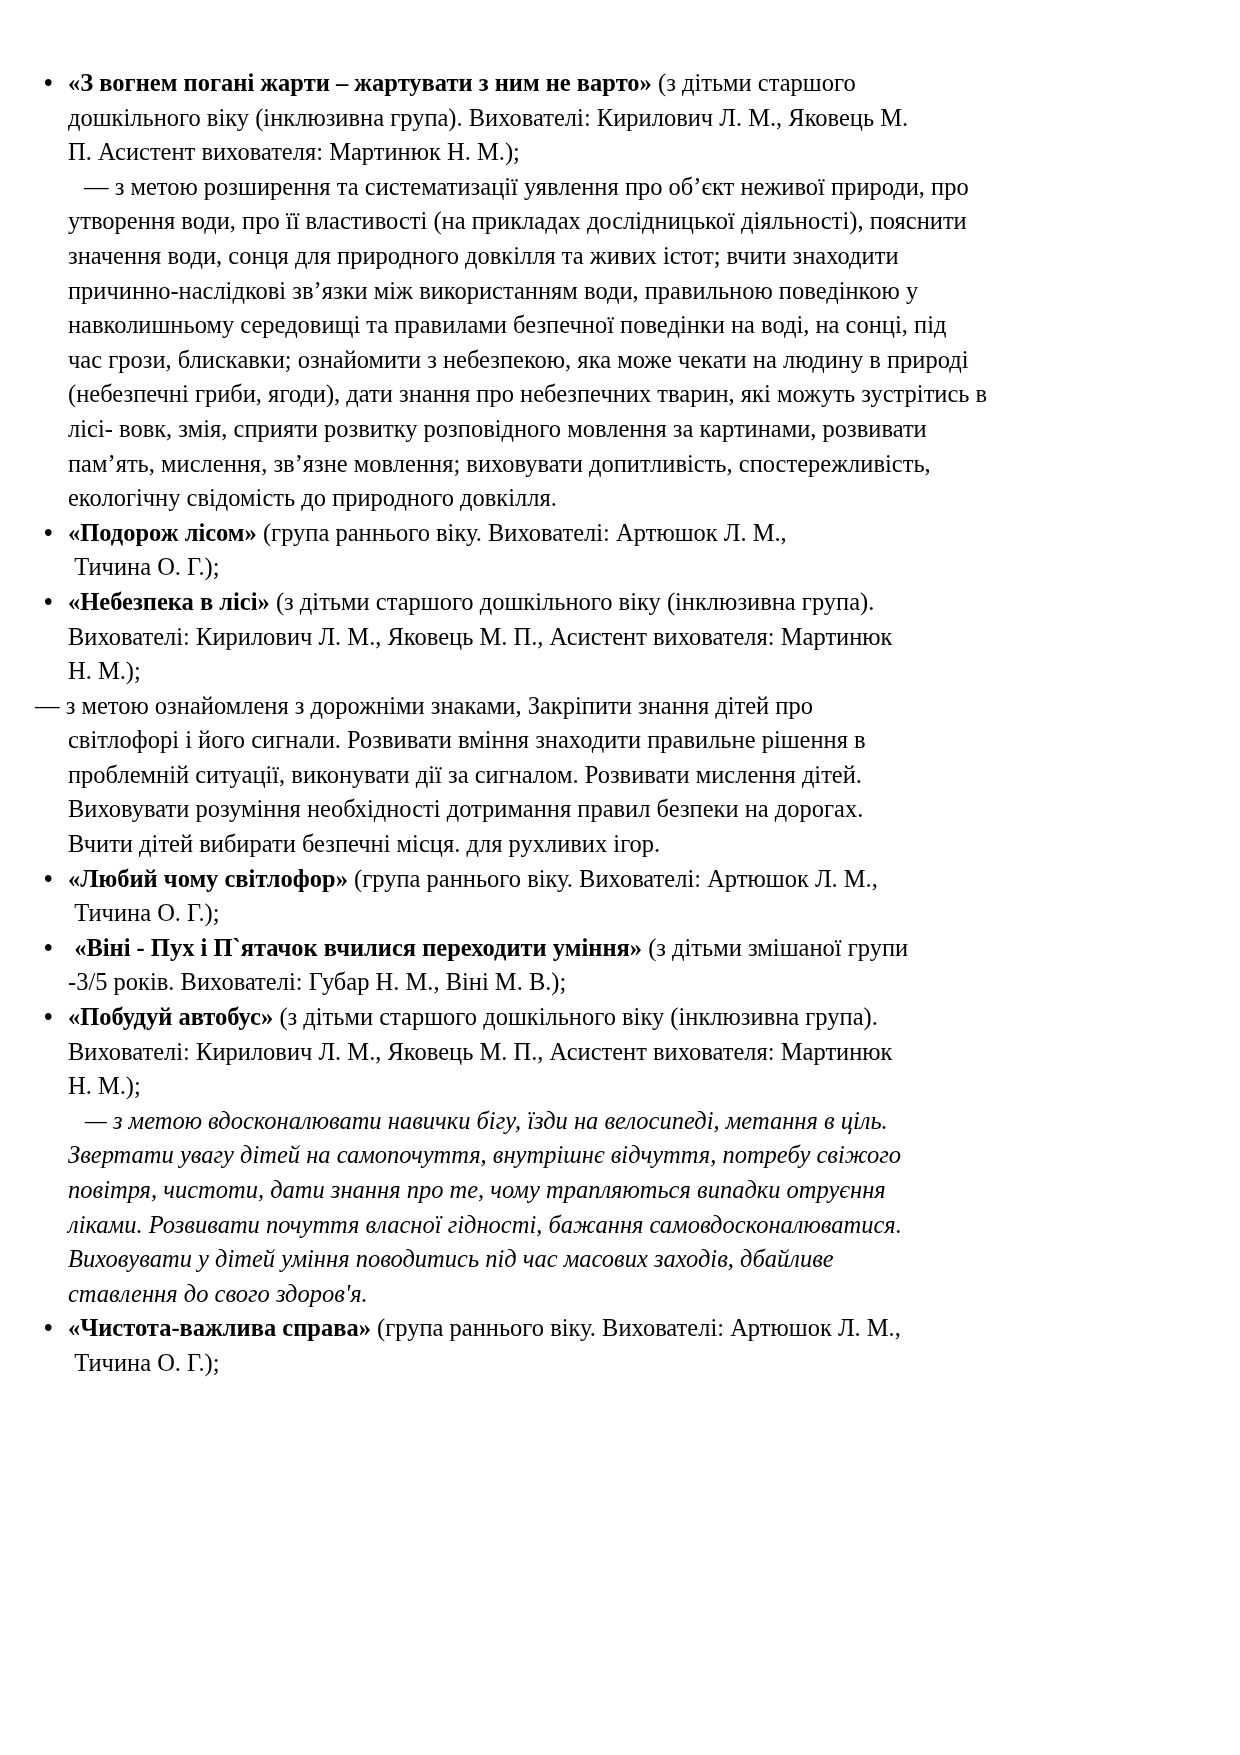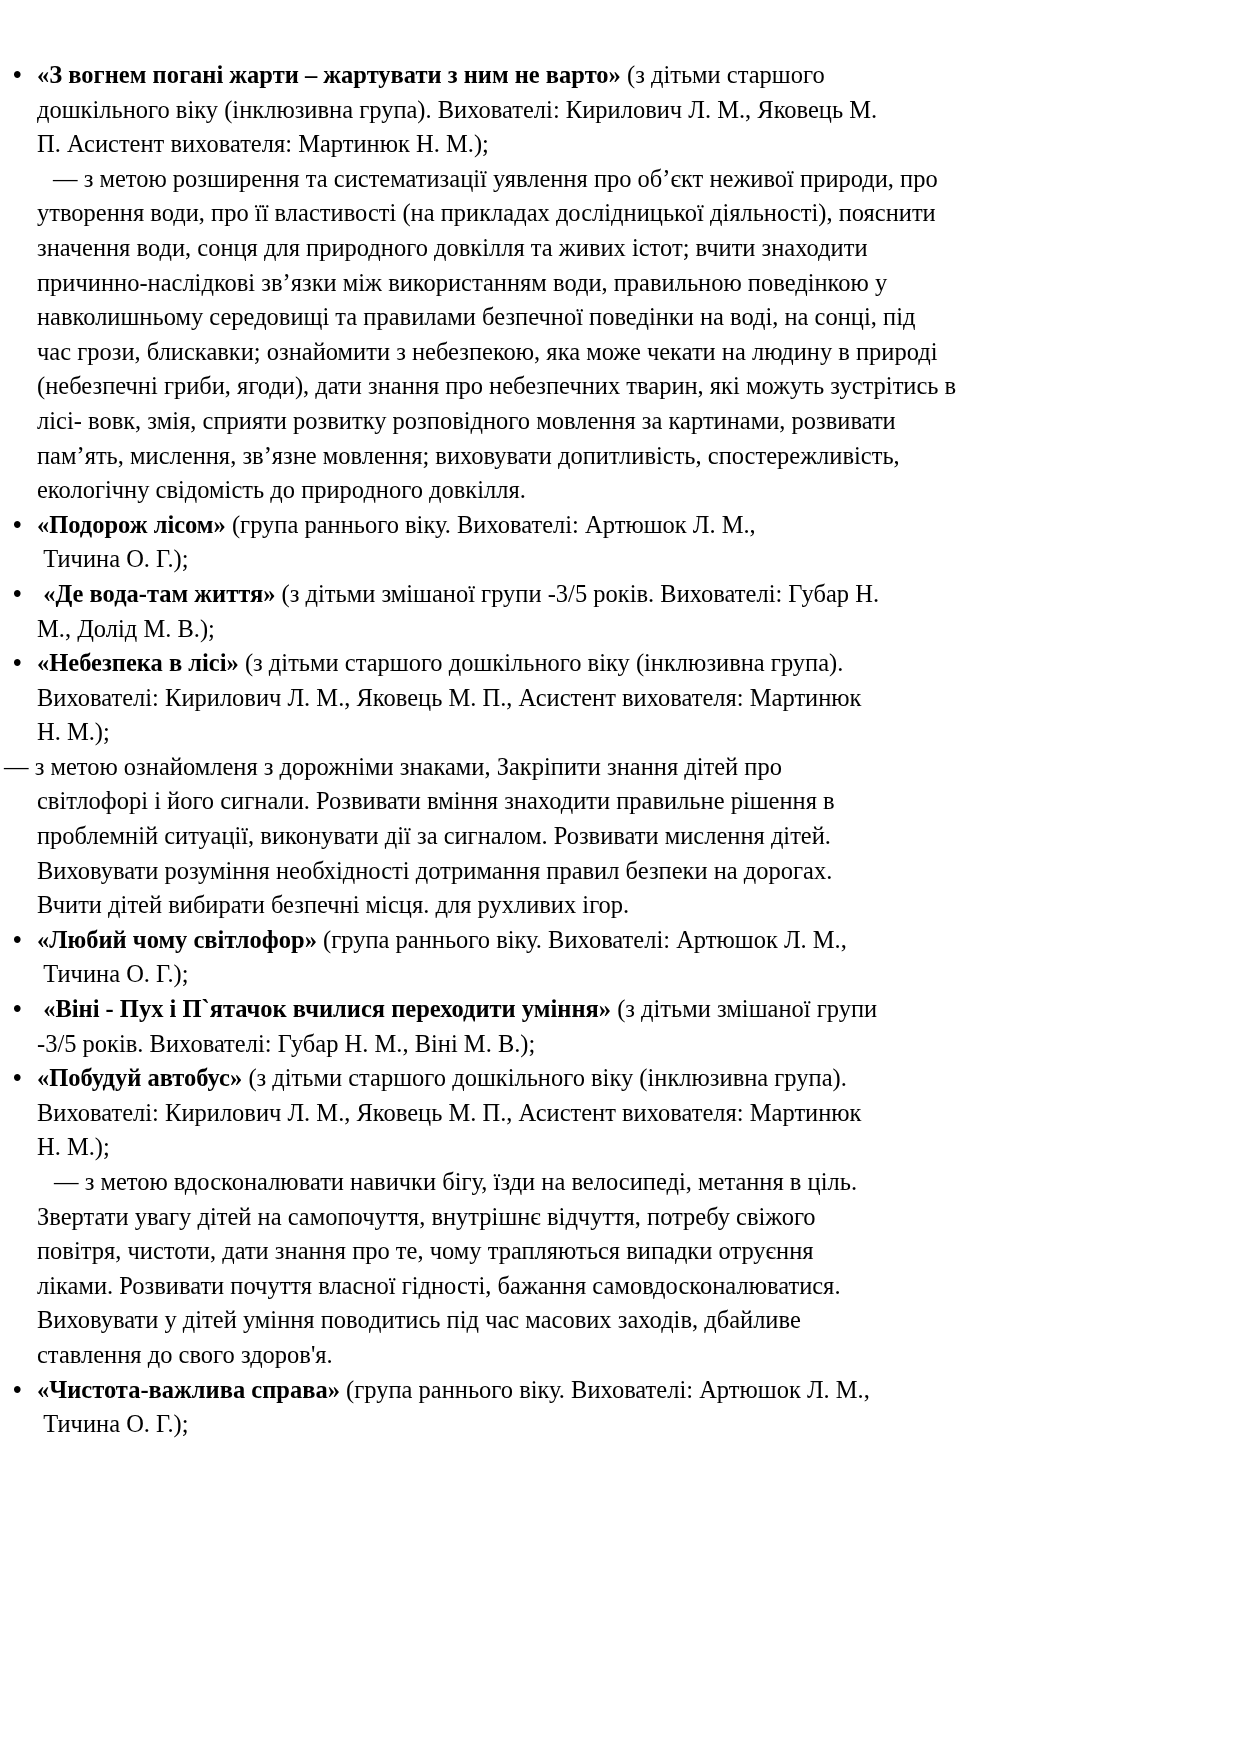"«З вогнем погані жарти –" .page { margin-top: none -> 8px; padding: 58px 40px 0 37px -> 58px 40px 0 68px }
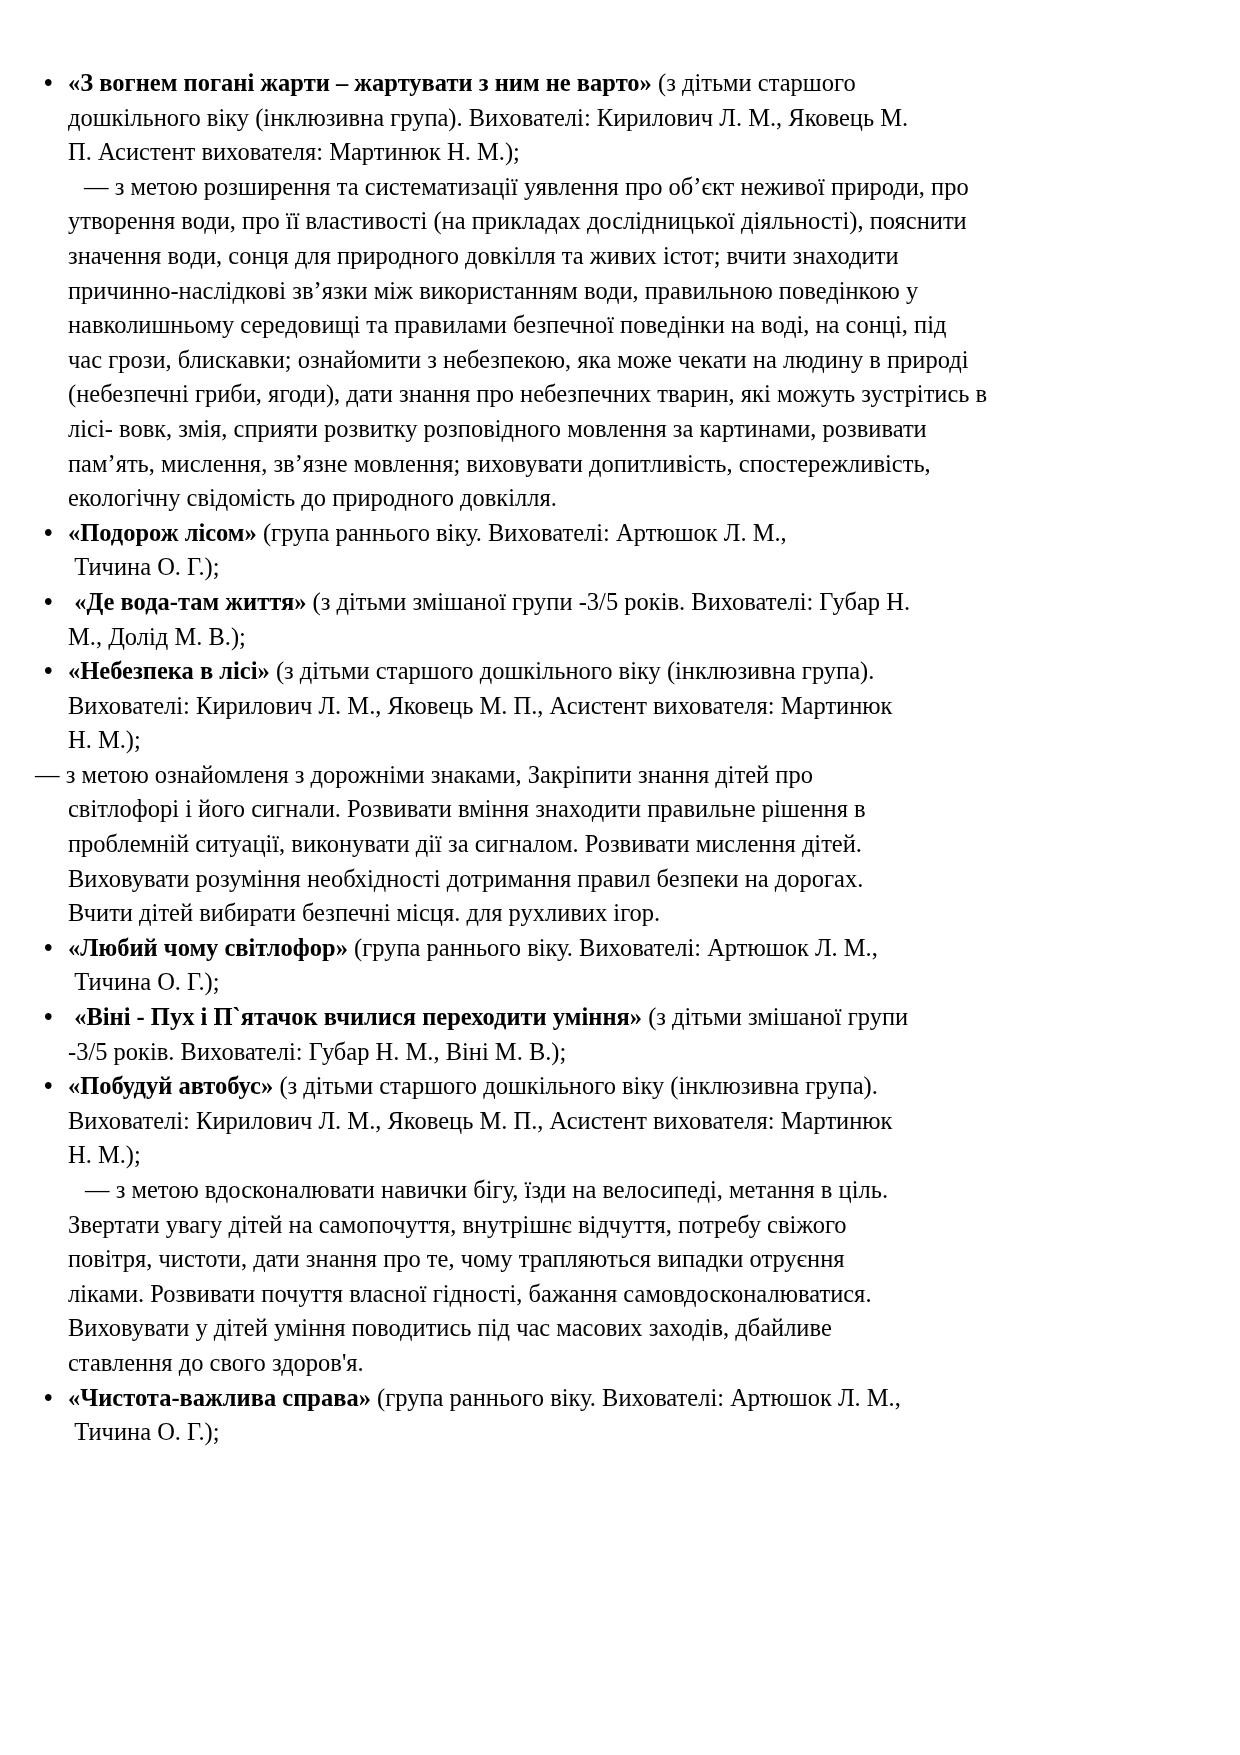"«Де вода-там життя» (з дітьми" div.bullet-item { html: <div><span> </span><span>«Де вода-там життя»</span><span> (з дітьми змішаної групи -3/5 років. Вихователі</span><span>: Губар Н.</span><br><span>М., Долід М. В.);</span></div> -> none }
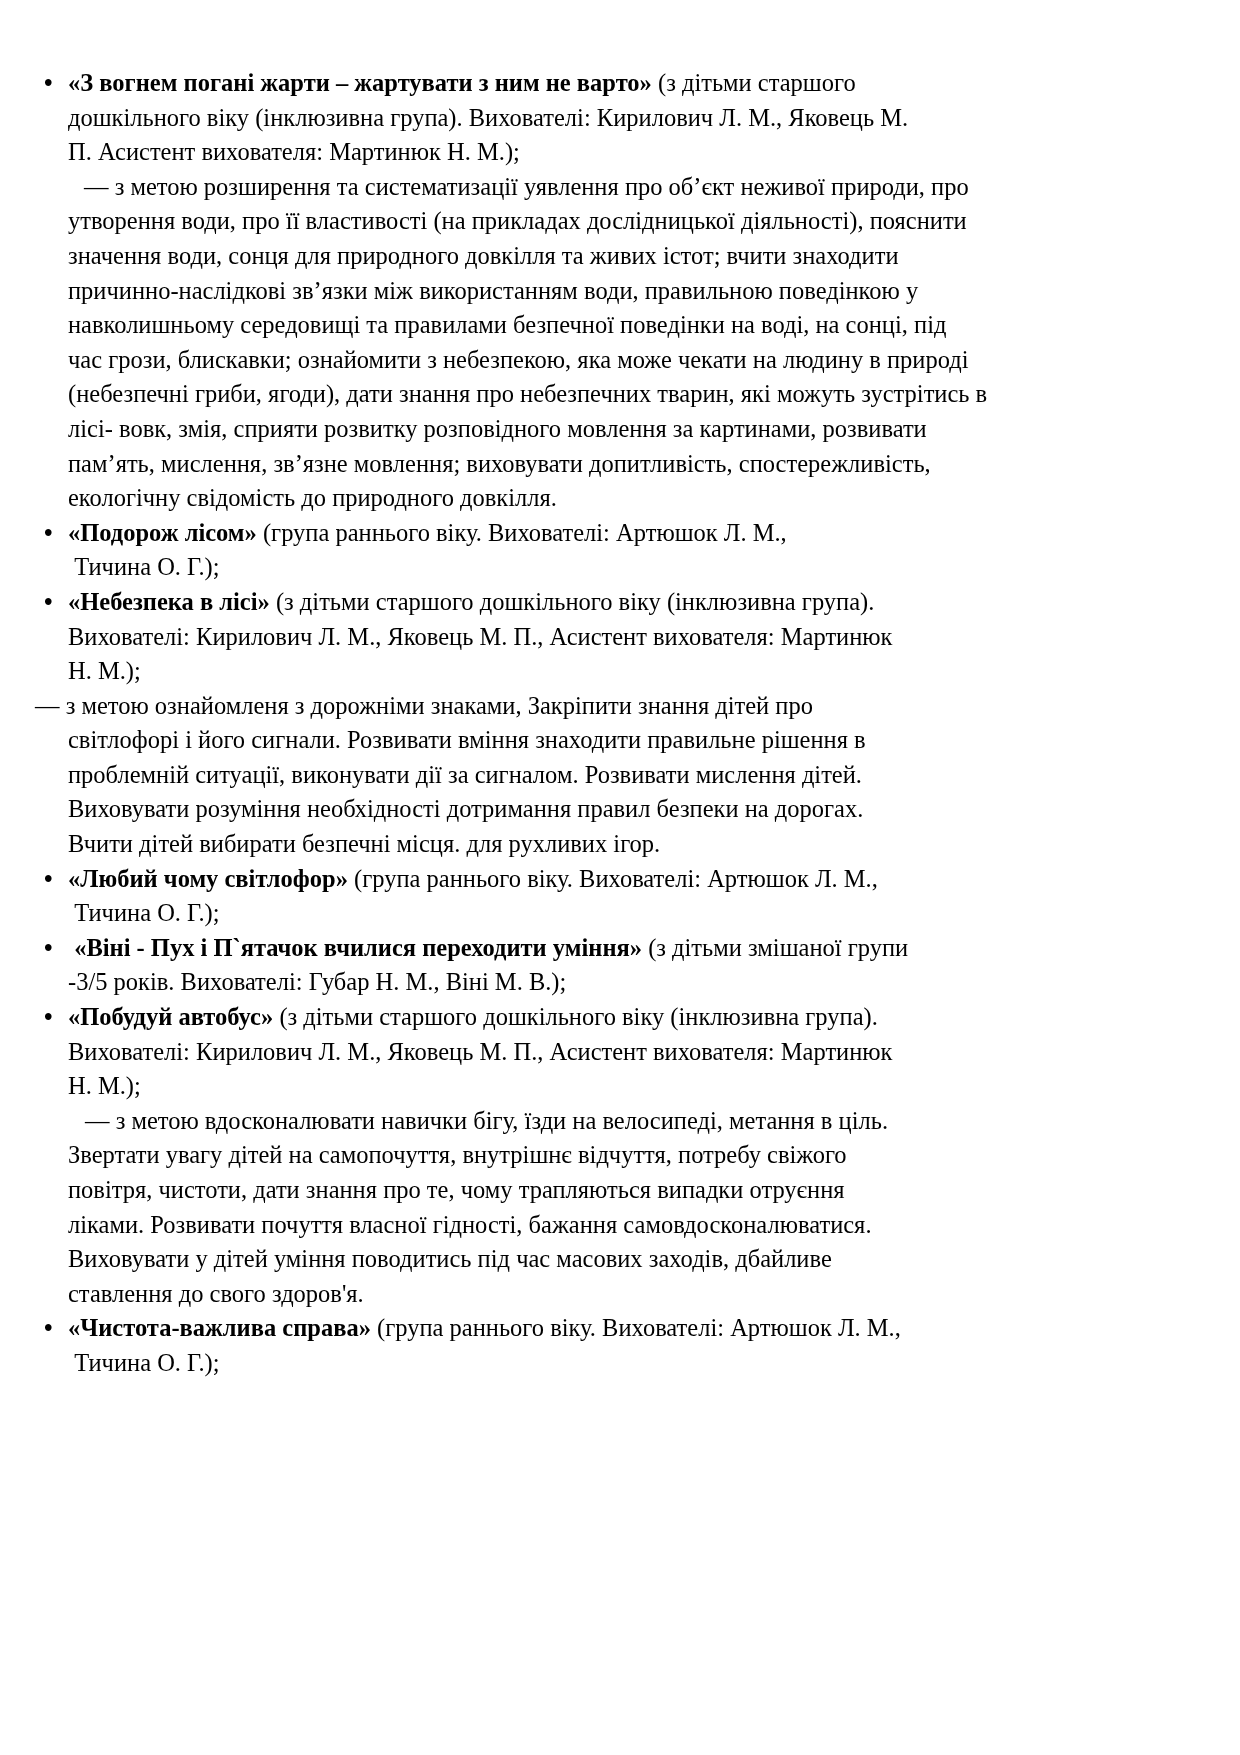"— з метою вдосконалювати навички" .p-deep { font-style: none -> italic }
